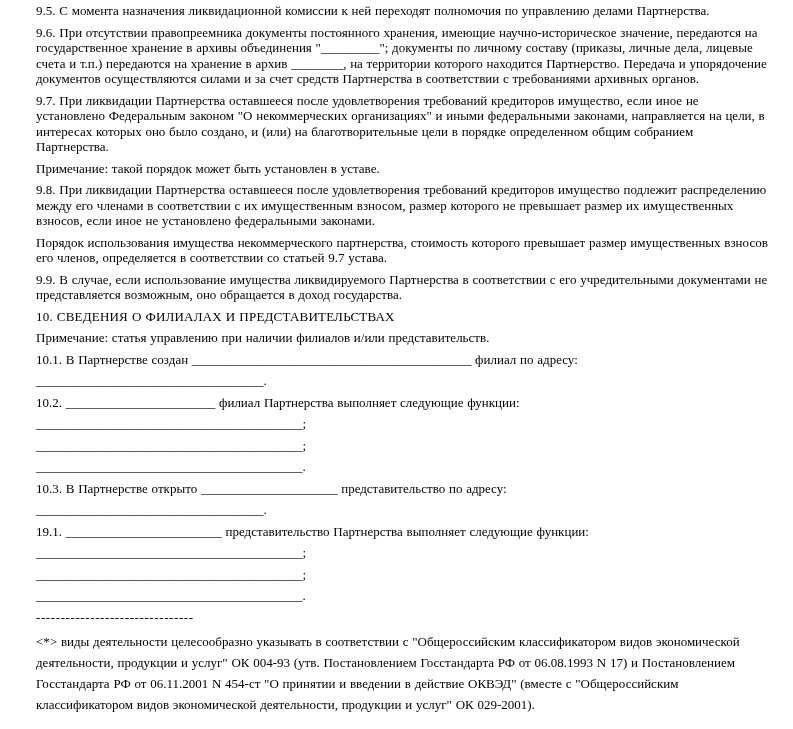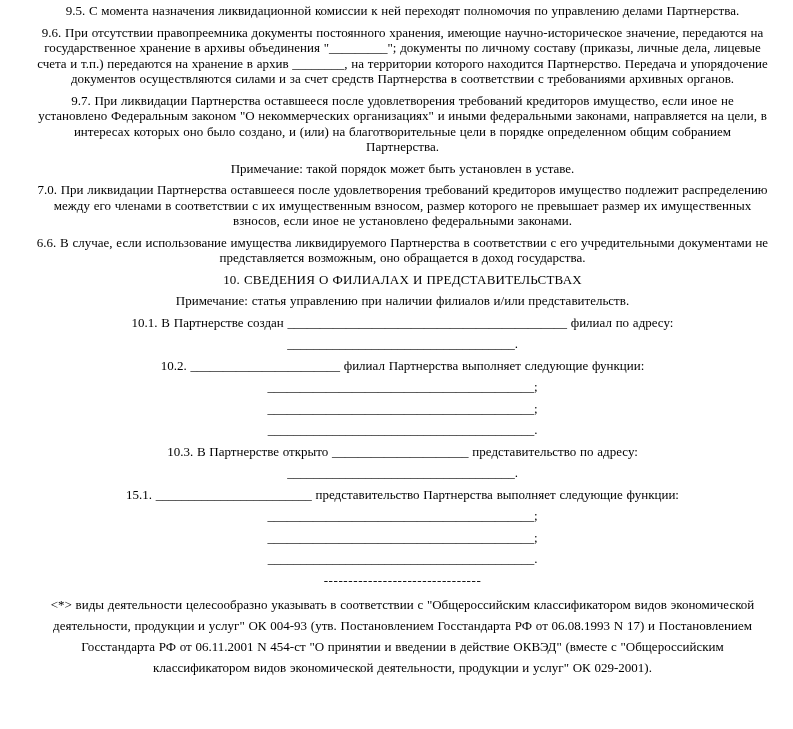"9.5. С момента назначения ликвидационной" .page { text-align: center -> left }
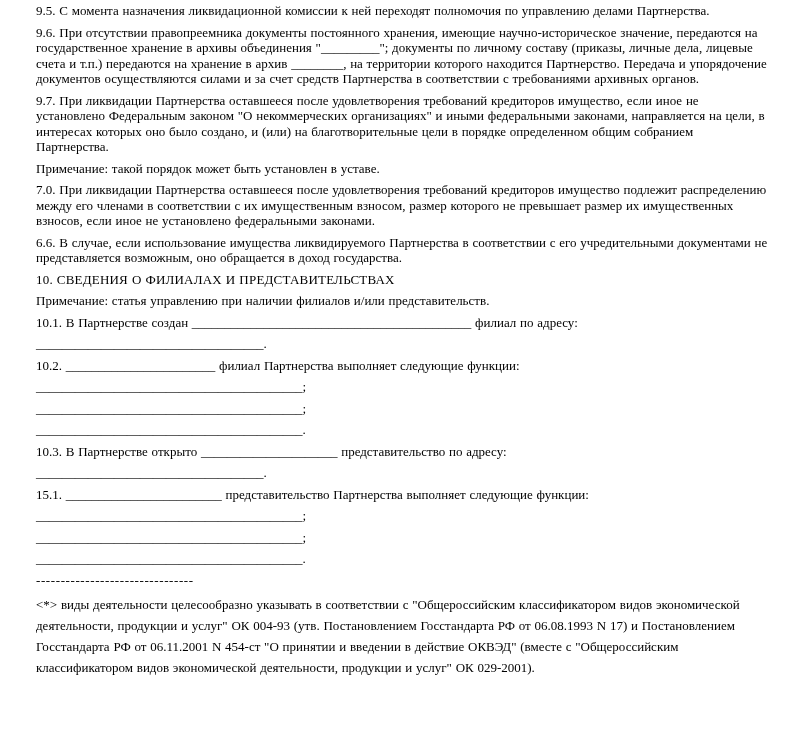"7.0. При ликвидации Партнерства" p { text: 7.0 -> 9.8 }
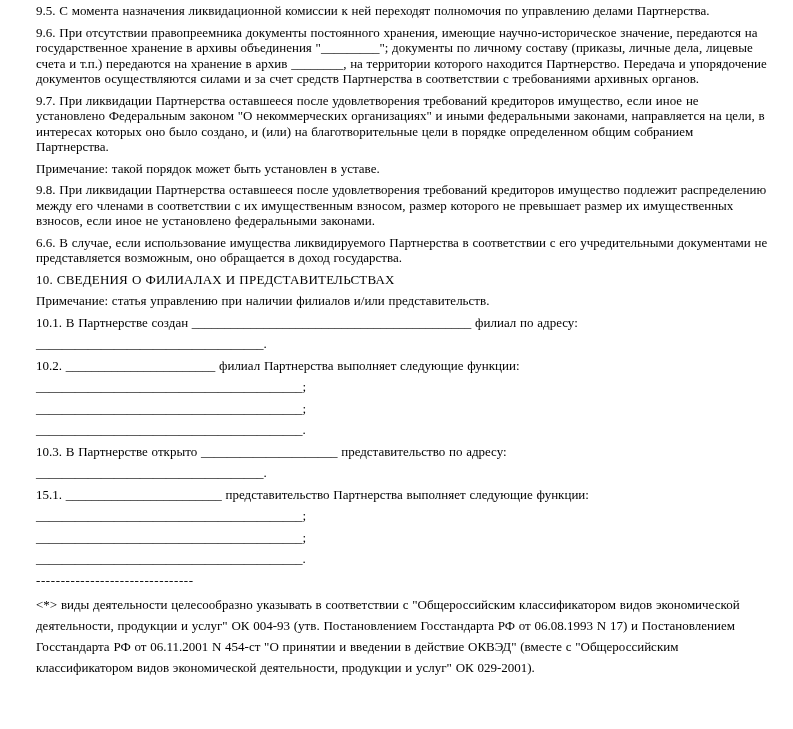"Порядок использования имущества" p { html: none -> <p>Порядок использования имущества некоммерческого партнерства, стоимость которого превышает размер имущественных взносов его членов, определяется в соответствии со статьей 9.7 устава.</p> }
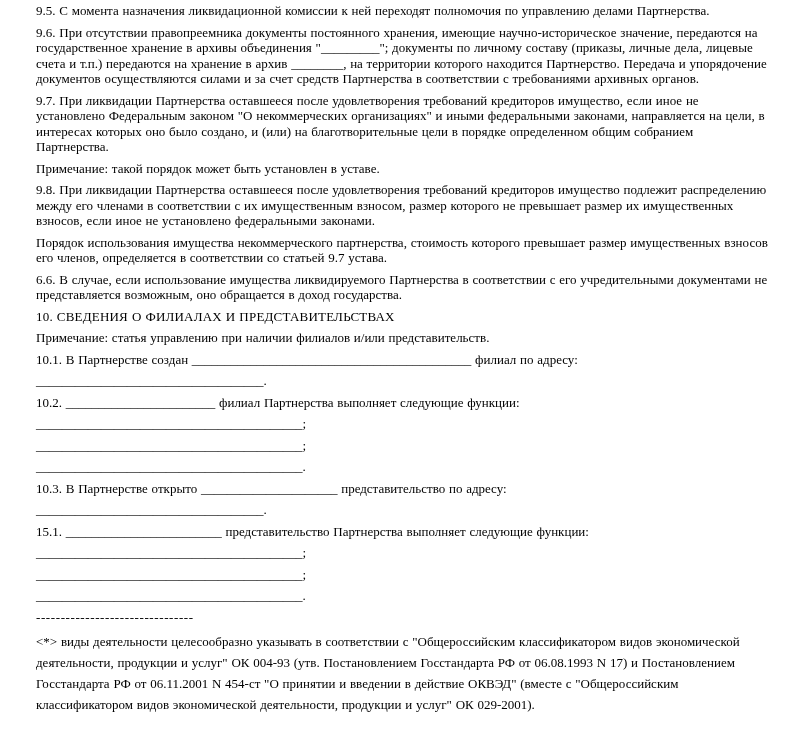"6.6. В случае, если использование" p { text: 6.6 -> 9.9 }
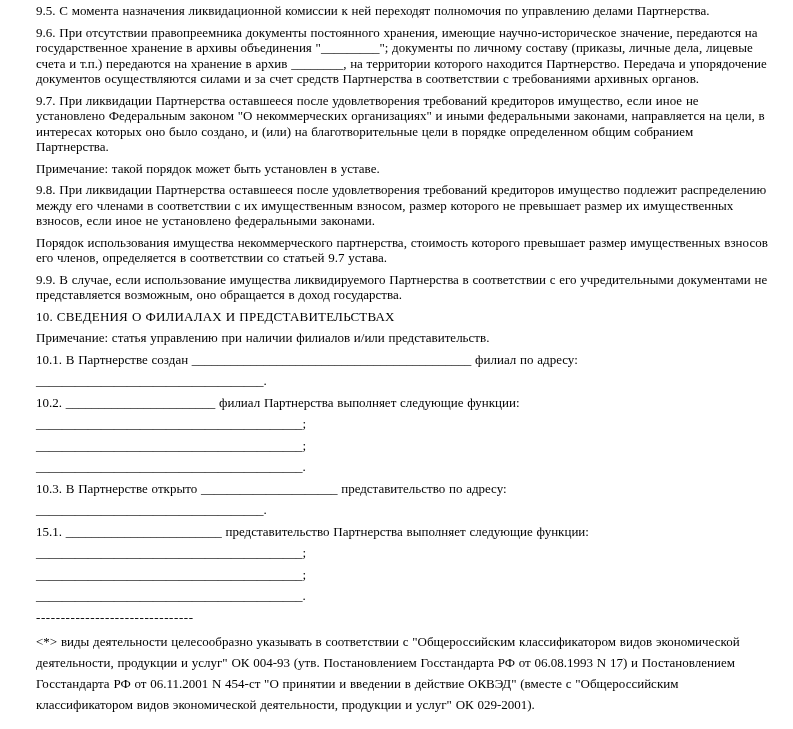"15.1. ________________________" p { text: 15.1 -> 19.1 }
